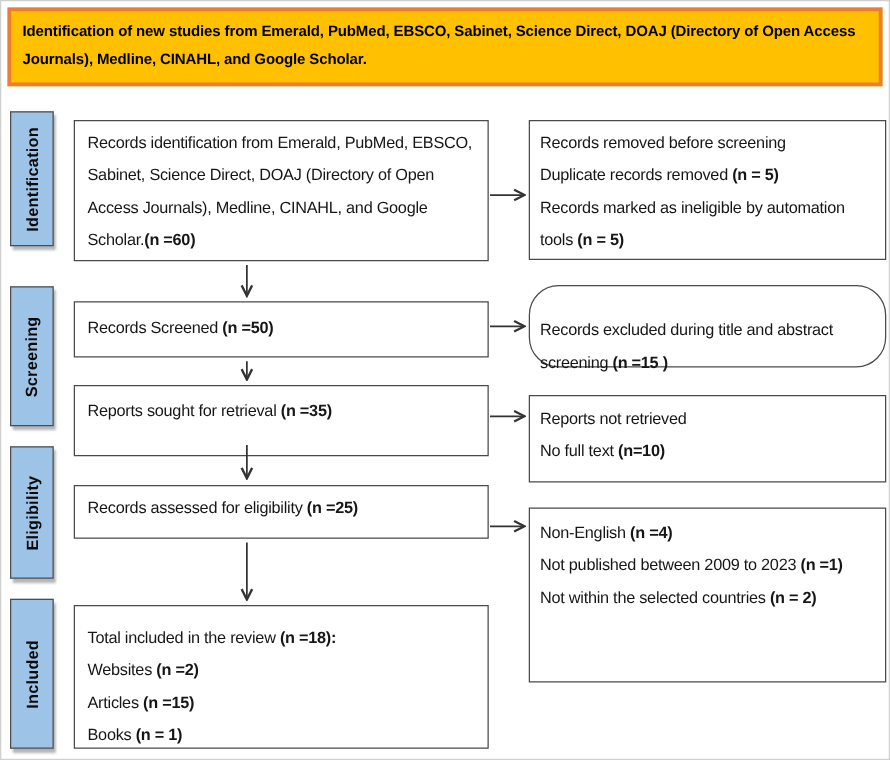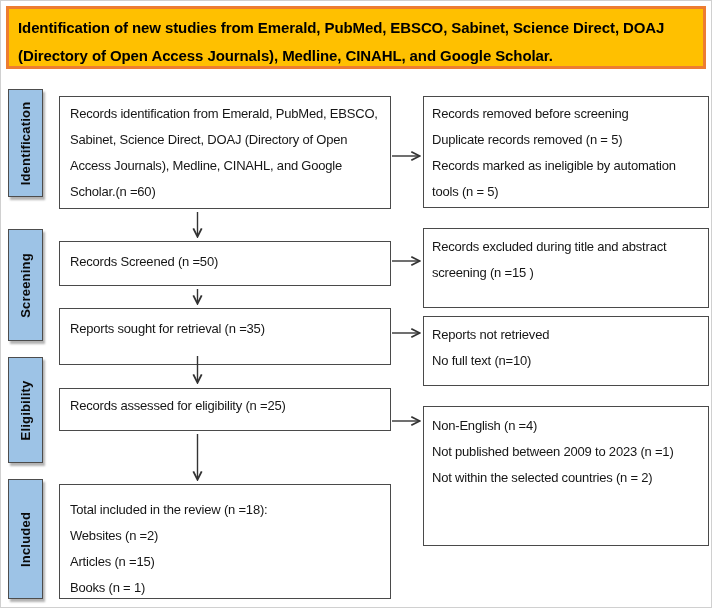"Identification of new studies from" .banner { font-size: 15px -> 12px }
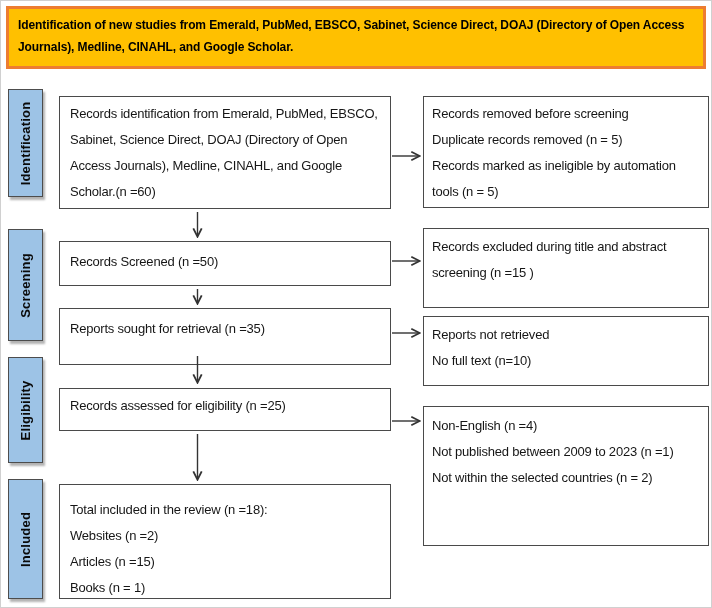"(n = 5)" .tline b { font-weight: normal -> bold }
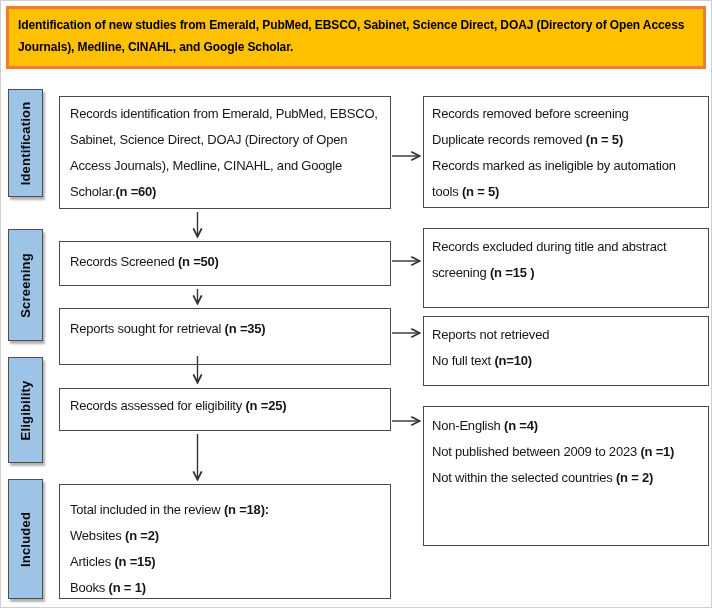"Records excluded during title and" .b-side2 { border-radius: none -> 24px; height: 80px -> 66px; padding: 5px 8px -> 22px 8px }
